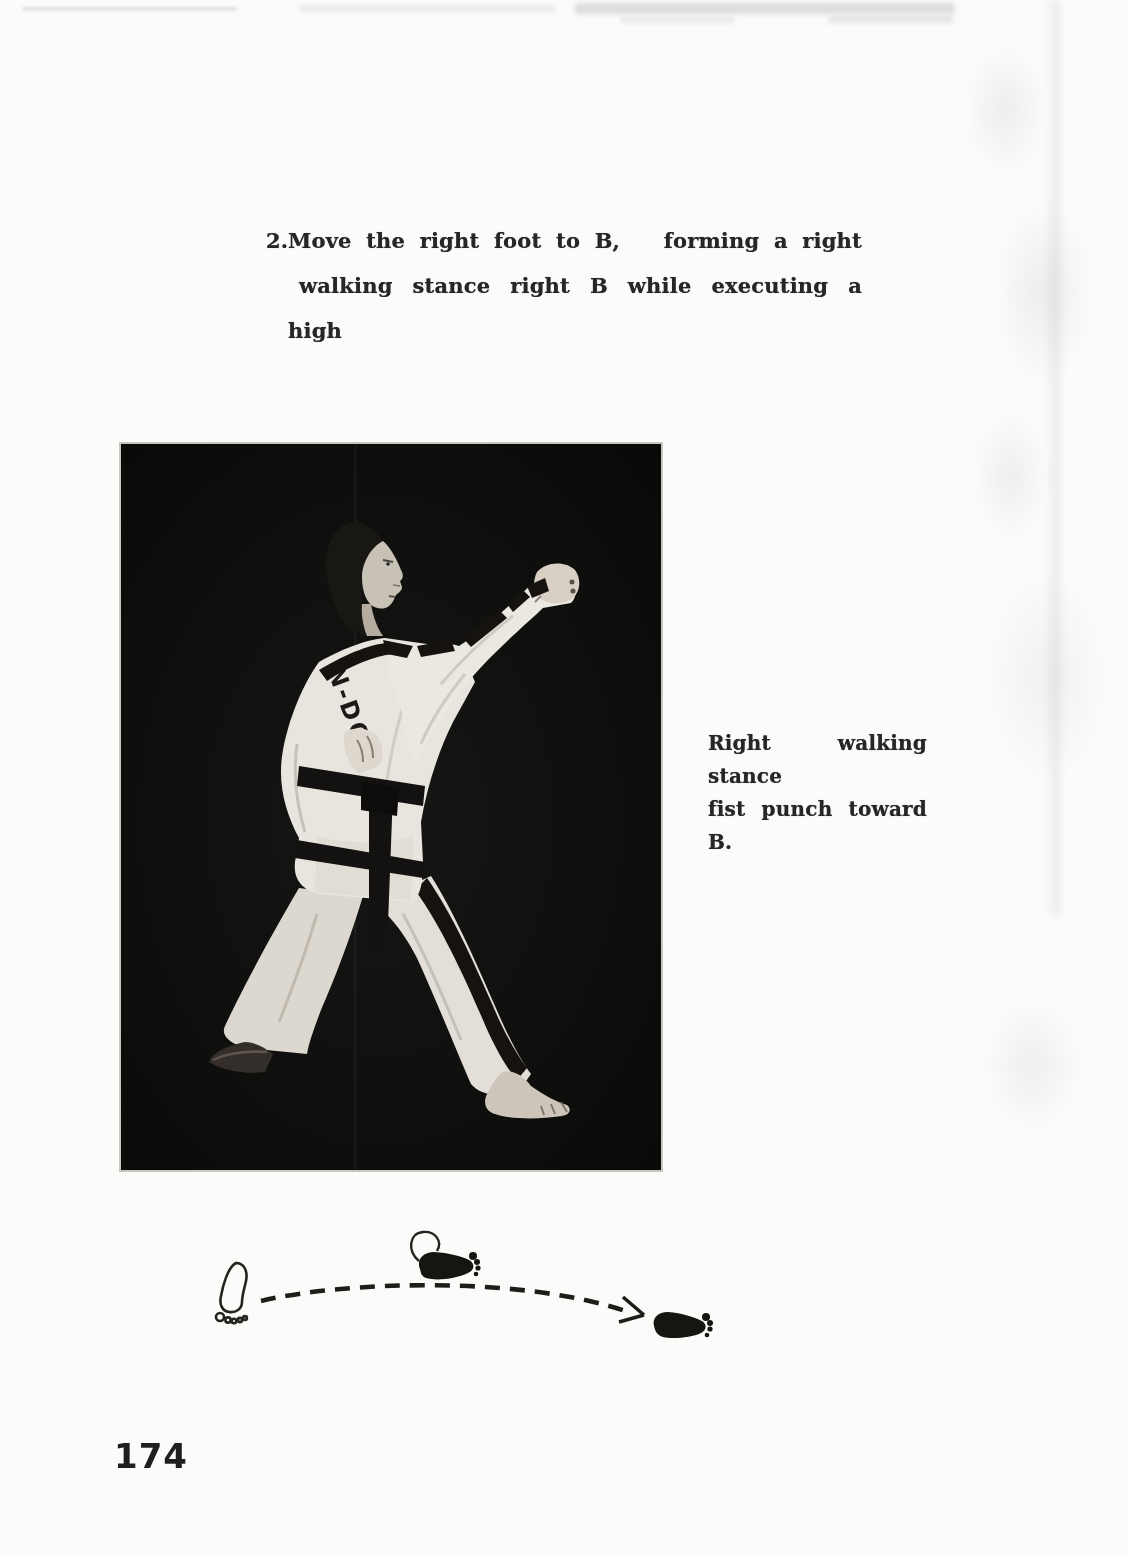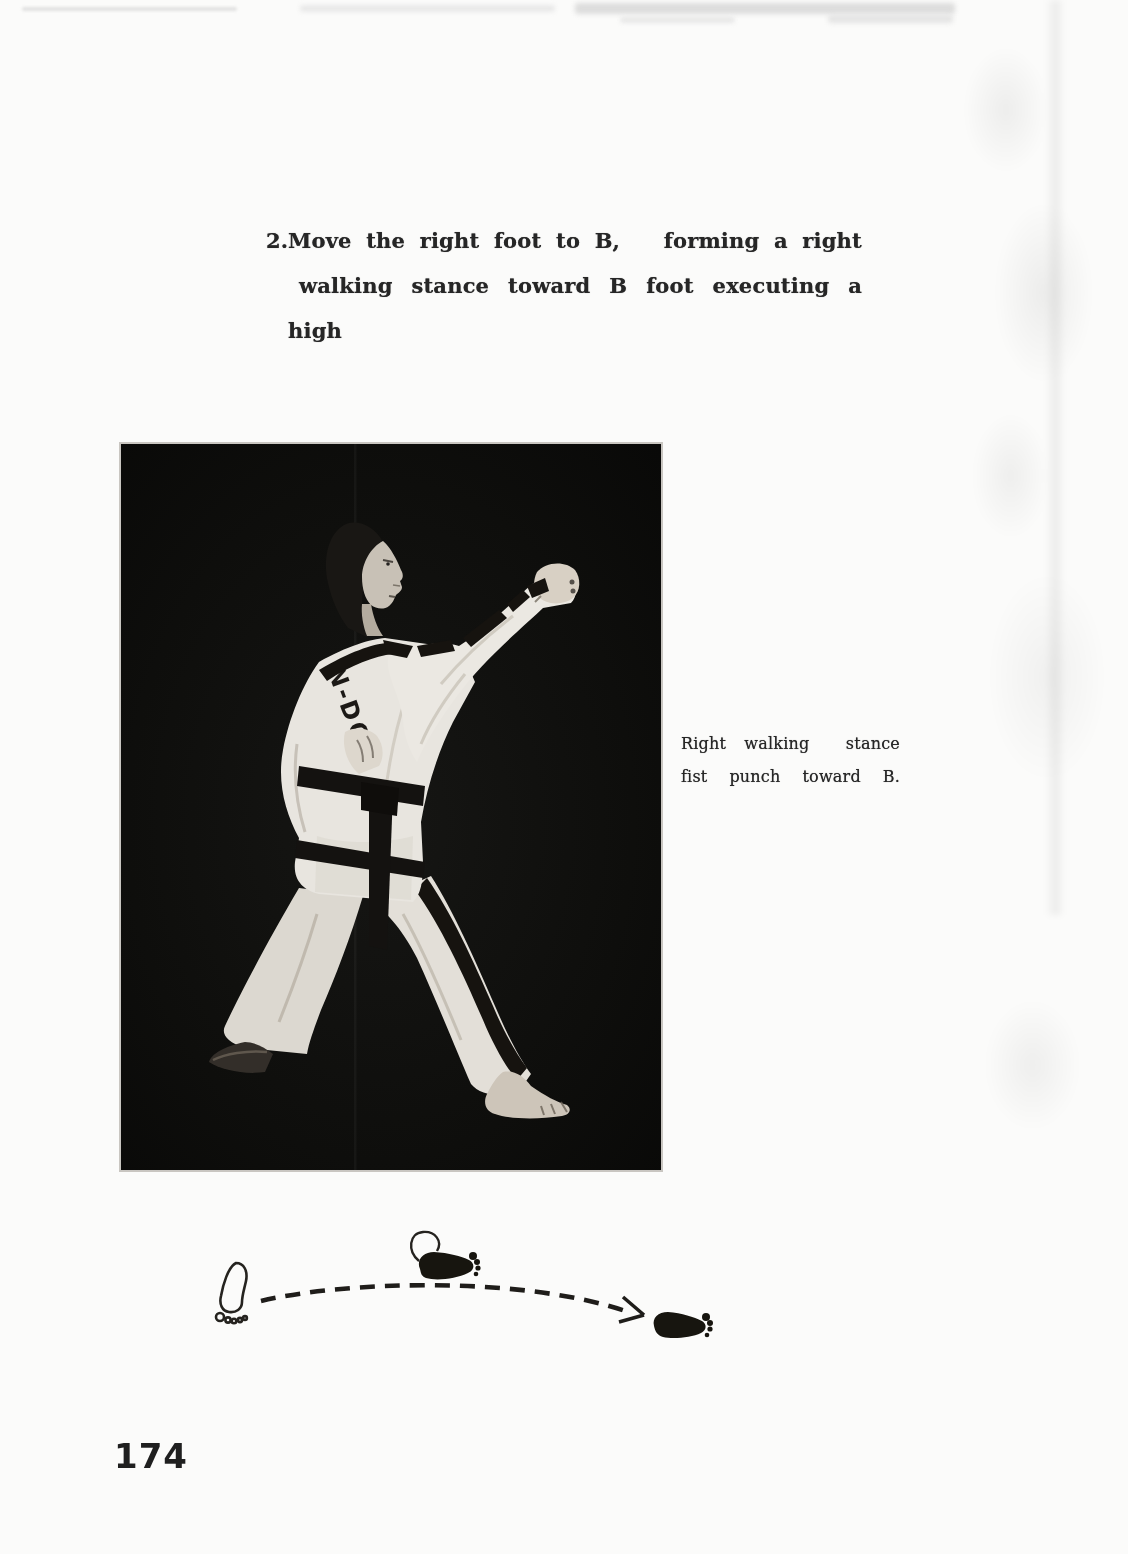"walking stance toward B foot" div.line { text: toward B foot -> right B while }
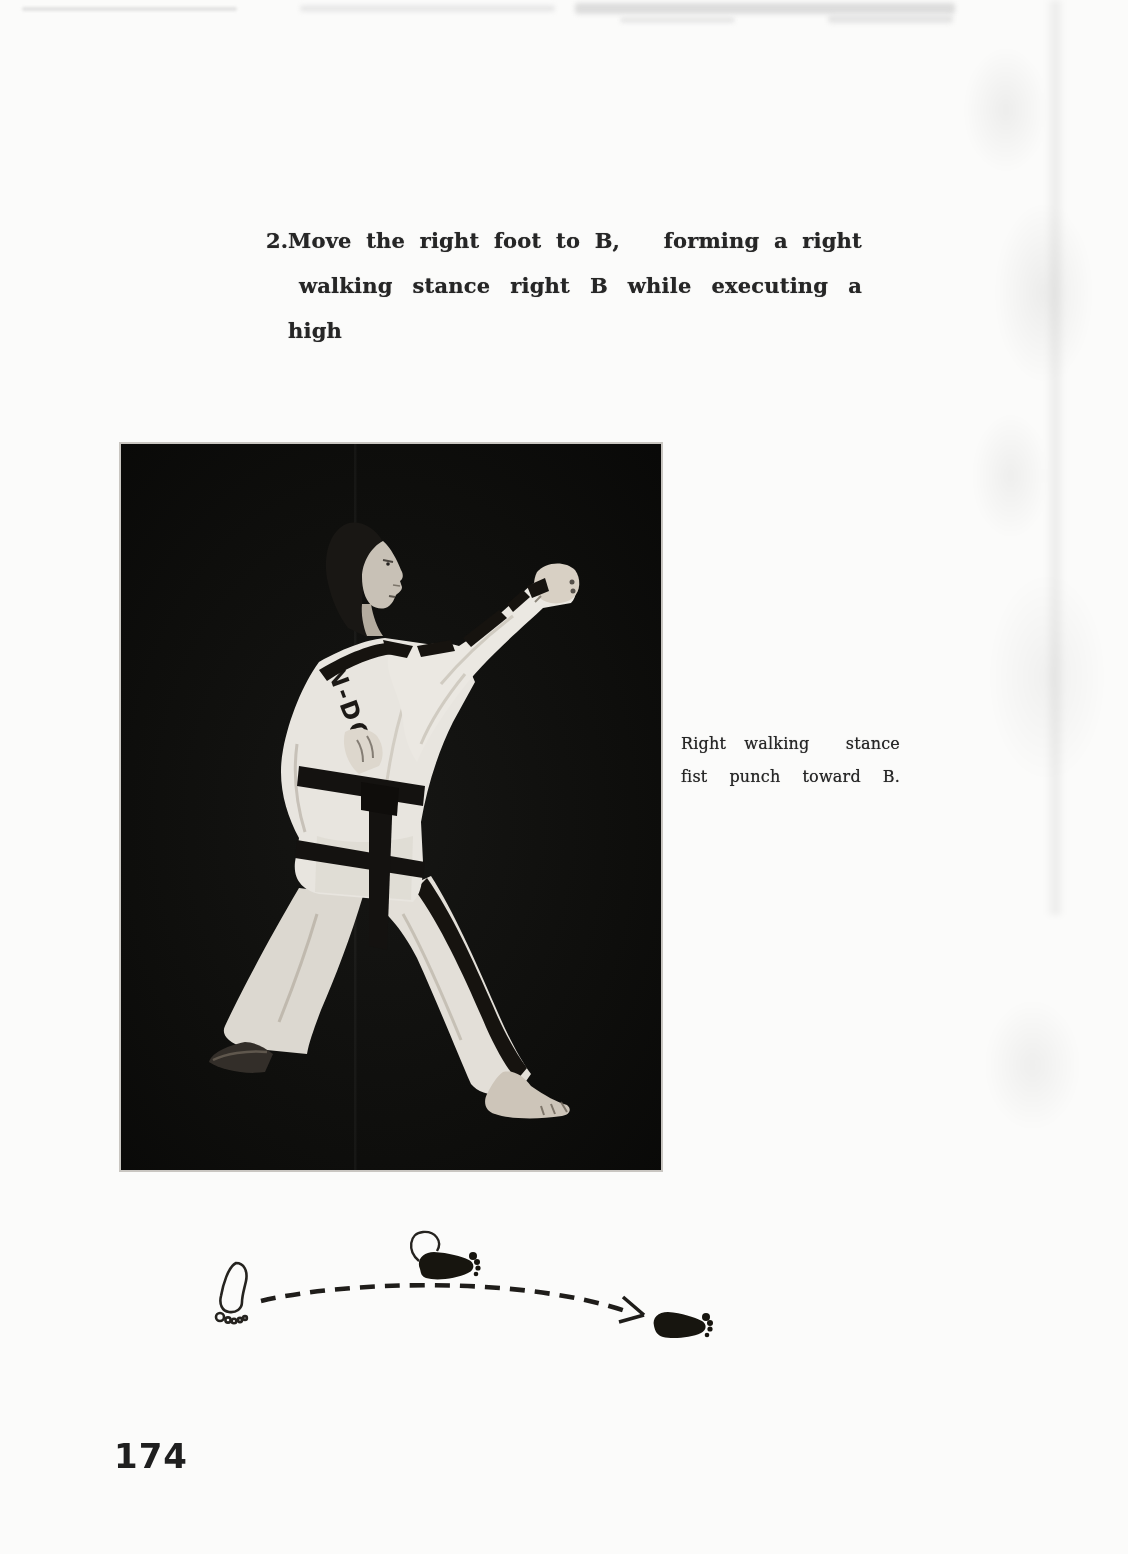"Right walking stance" .caption { font-size: 16px -> 20px; font-weight: 400 -> 700; left: 681px -> 708px }
